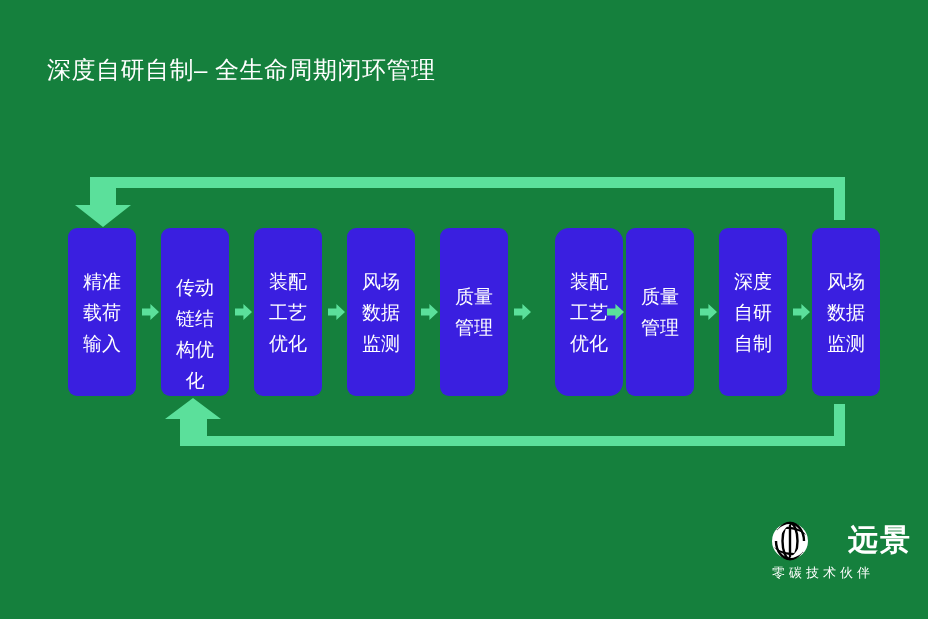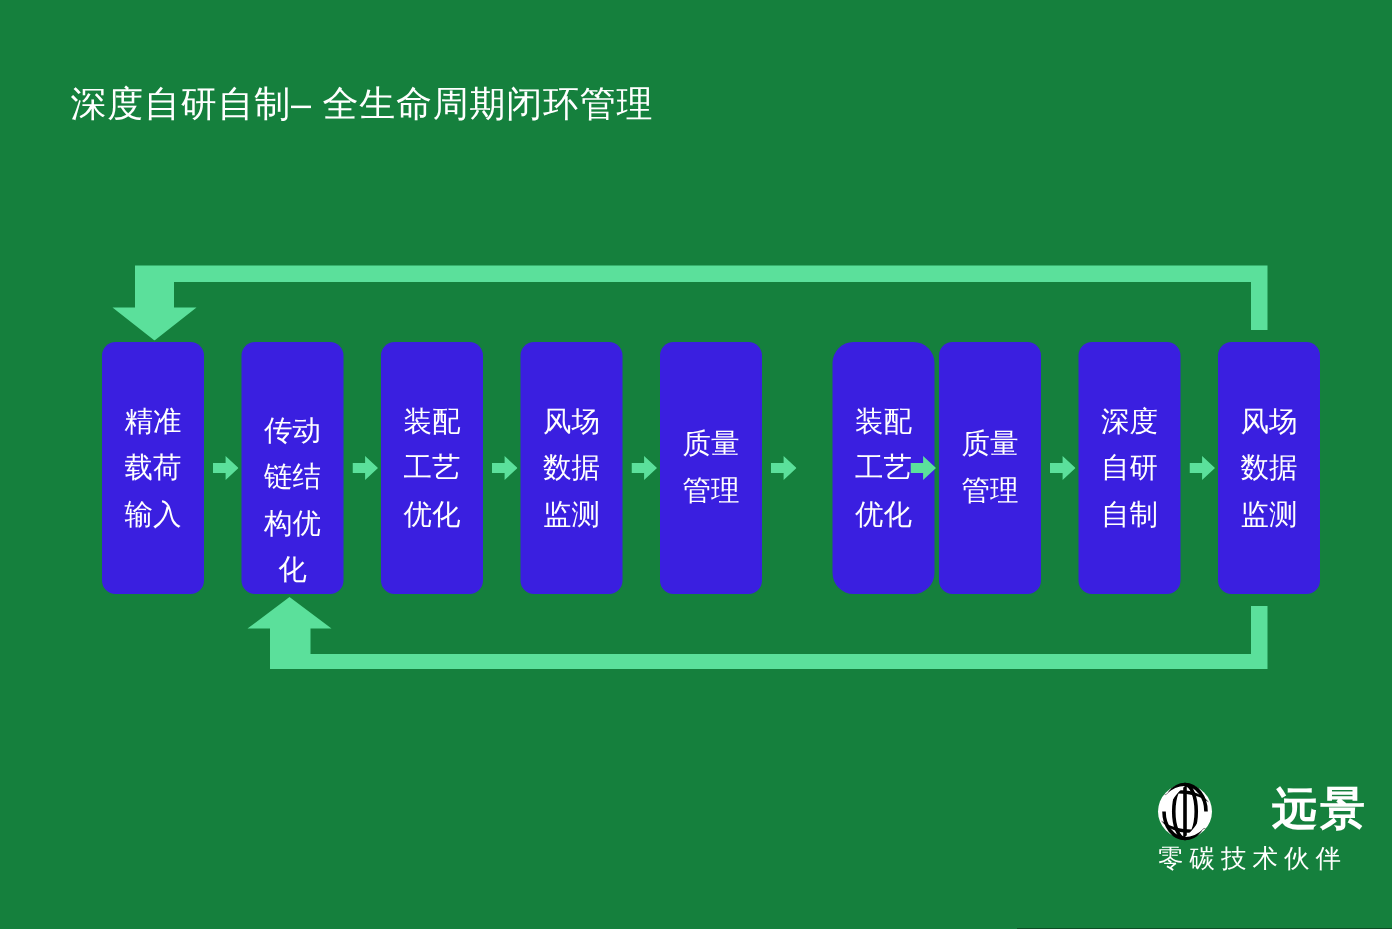"零碳技术伙伴" #logo-tagline { font-size: 17px -> 13px }
